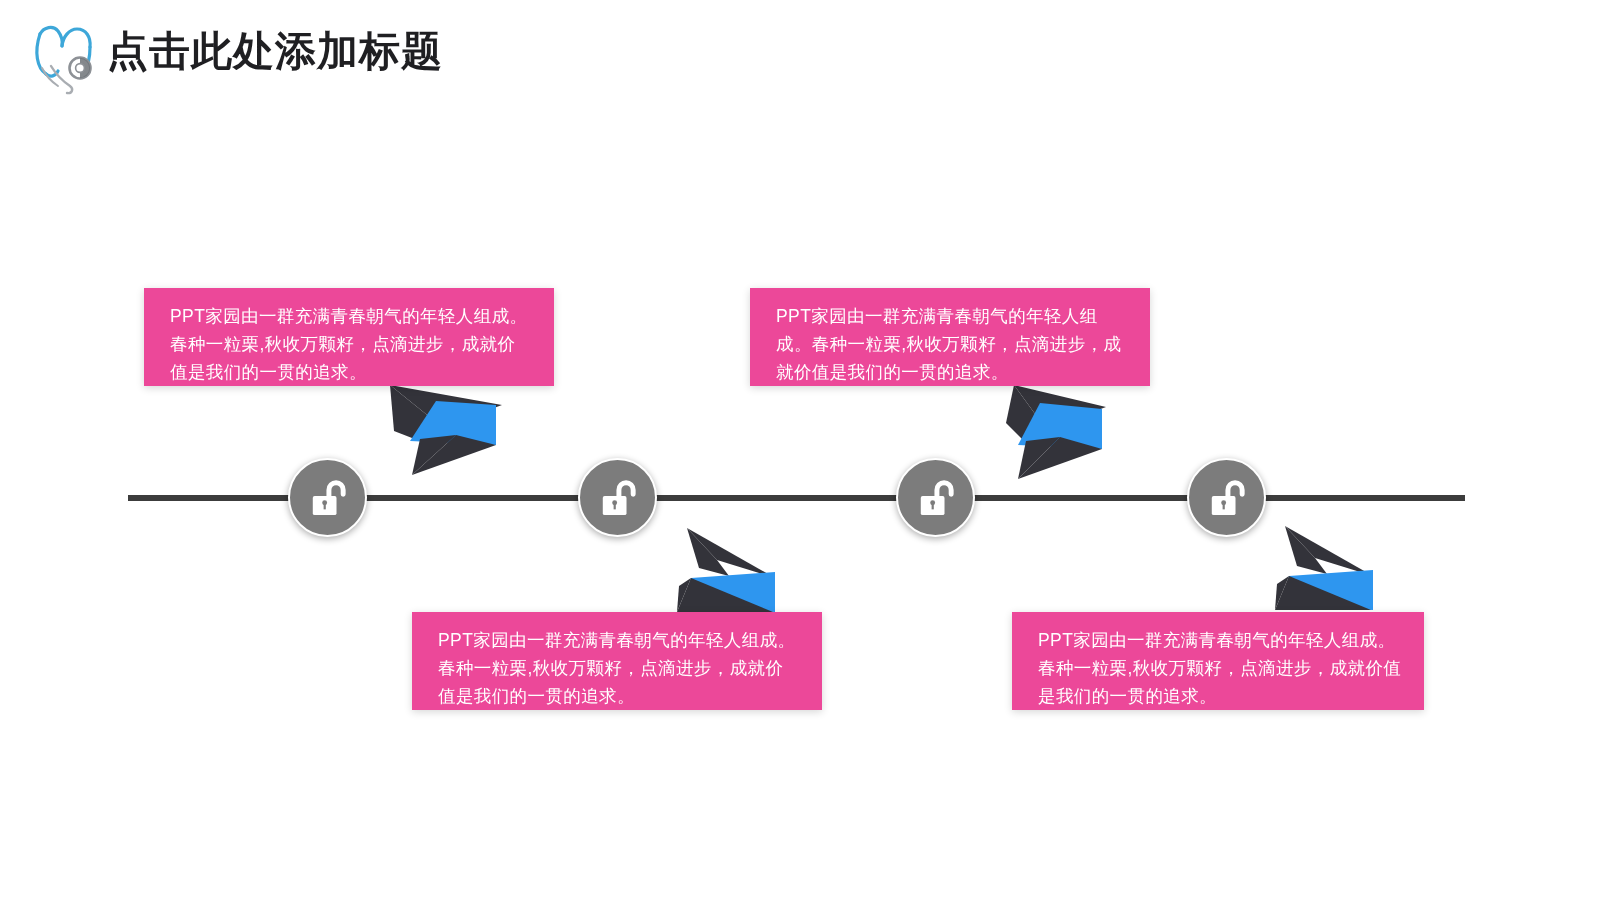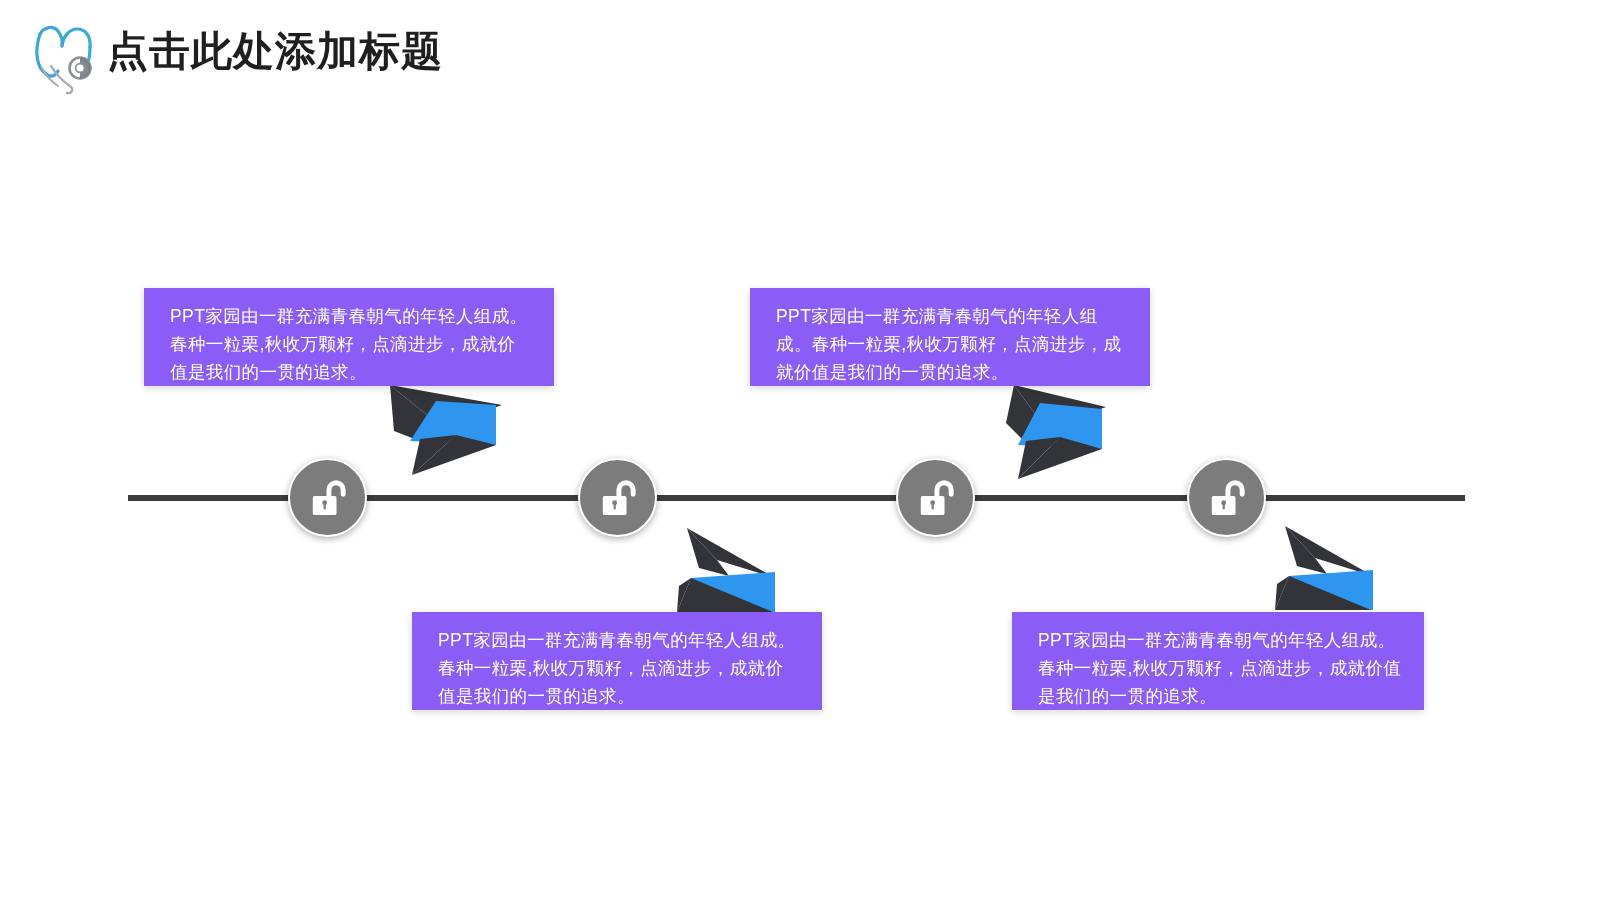"PPT家园由一群充满青春朝气的年轻人组成。春种一粒栗,秋收万颗籽，点滴进步，成就" .info-box { background: #8b5cf6 -> #ec4899 }
